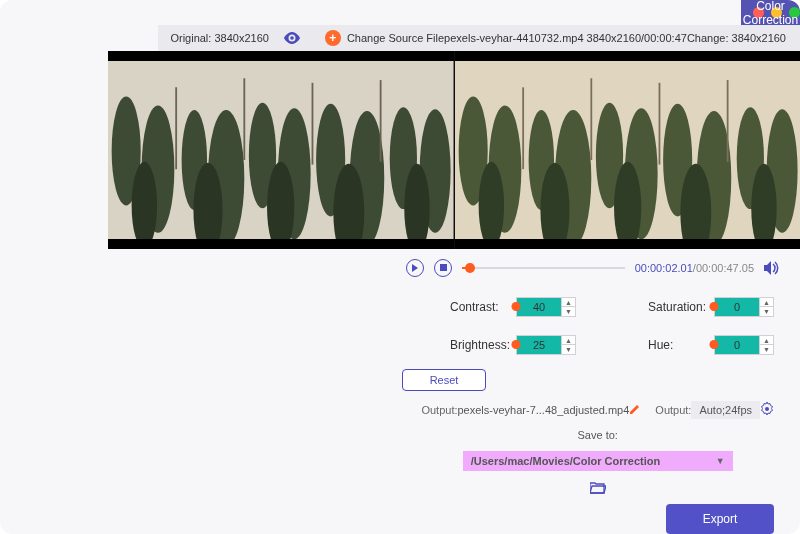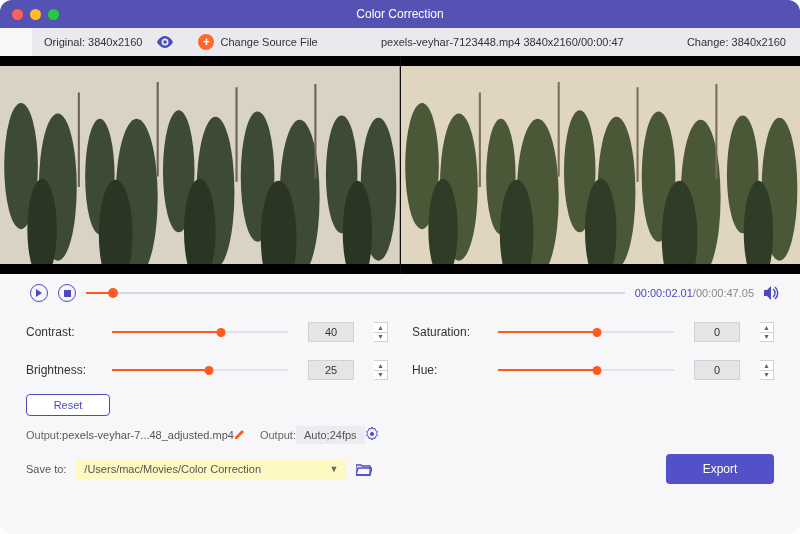"Color Correction" .window { align-items: none -> flex-end }
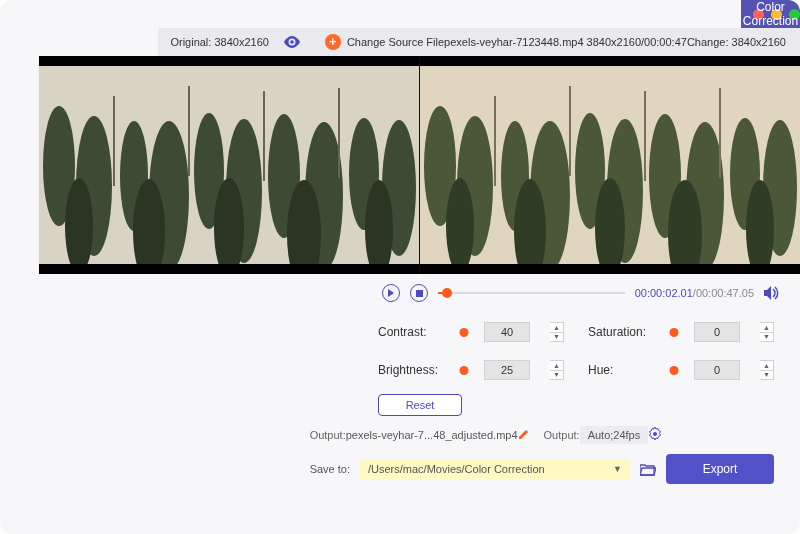"pexels-veyhar-7123448.mp4" span.mid { text: pexels-veyhar-7123448.mp4 -> pexels-veyhar-4410732.mp4 }
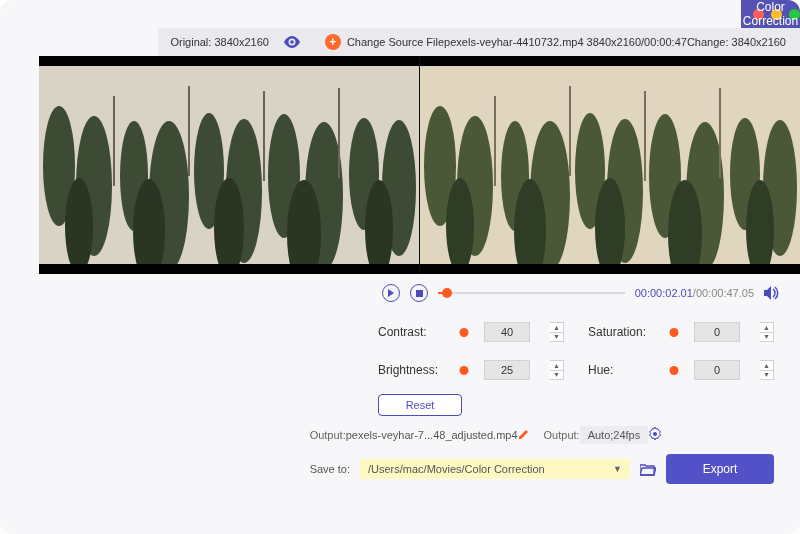"Contrast:" .srow { gap: 20px -> 0; margin-left: none -> 48px }
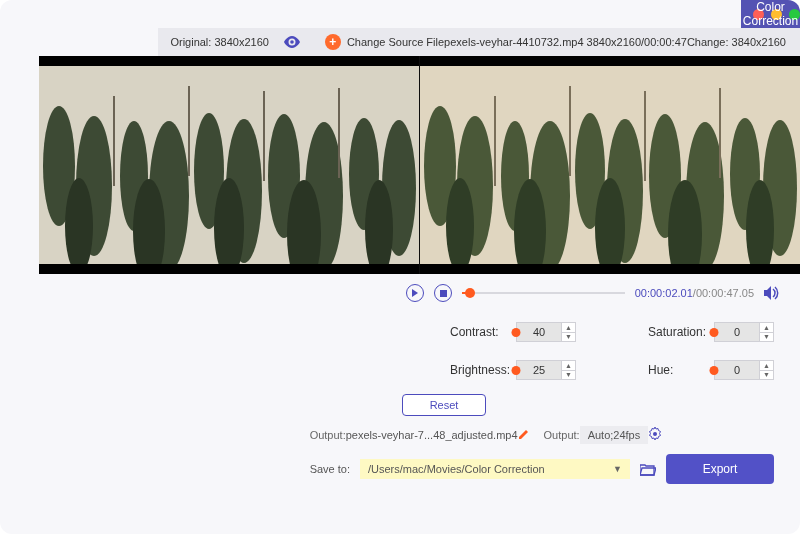"40" .numbox { background: #e5e5e5 -> #14b8a6 }
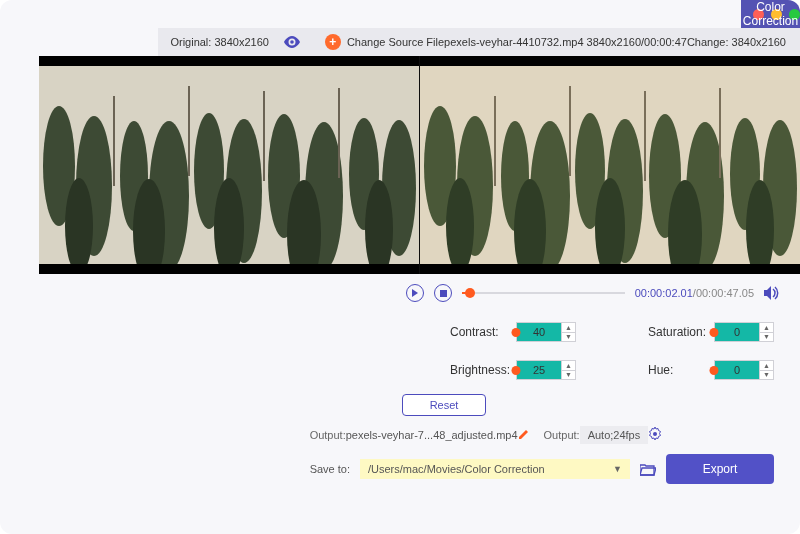"Save to:" .brow2 { flex-direction: none -> column }
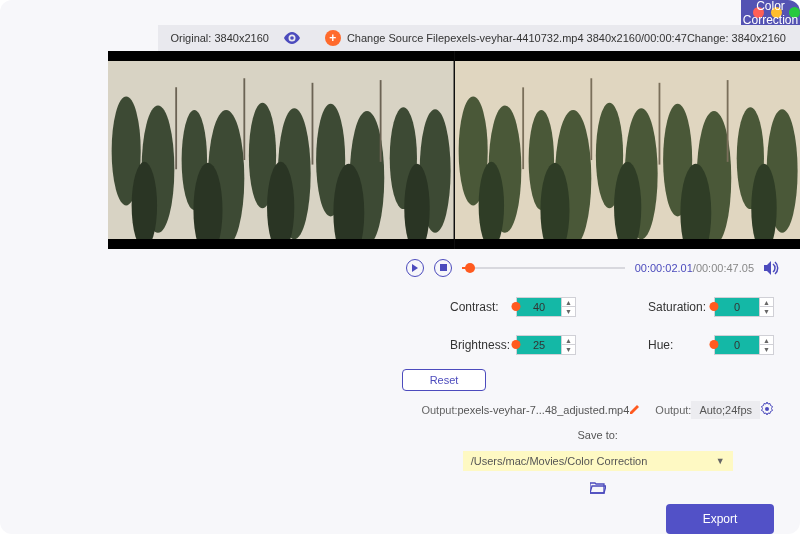"/Users/mac/Movies/Color Correction" .combo { background: #fef9c3 -> #f0abfc; font-weight: none -> bold }
